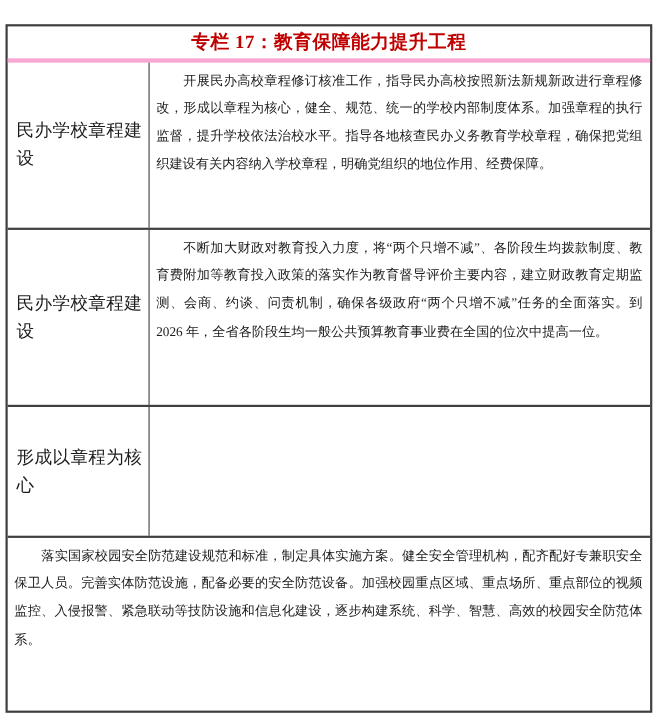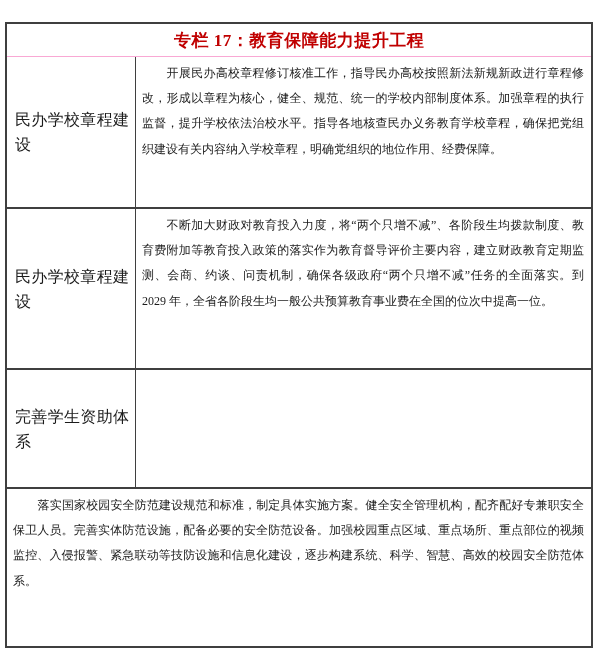"专栏 17：教育保障能力提升工程" .title-row { border-bottom: 1px solid #f9a8d4 -> 4px solid #f9a8d4 }
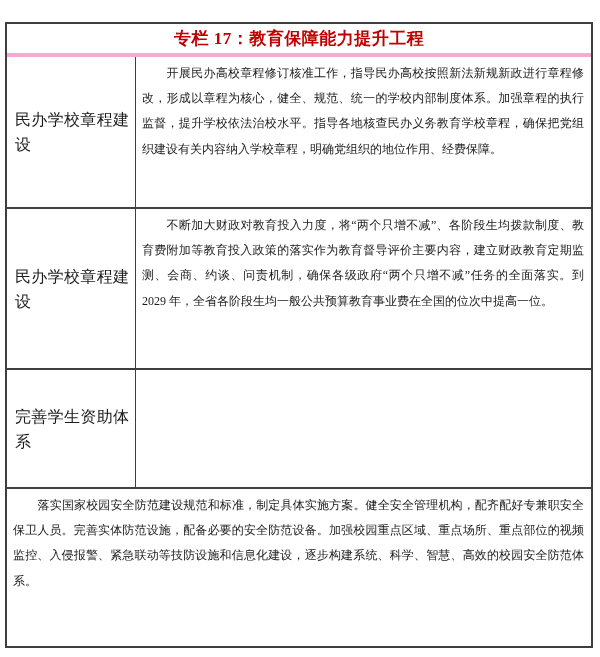"不断加大财政对教育投入力度，将“两个只增不减”、各阶段生均拨款制度、教育费附加等" div.cell-content { text: 2029 -> 2026 }
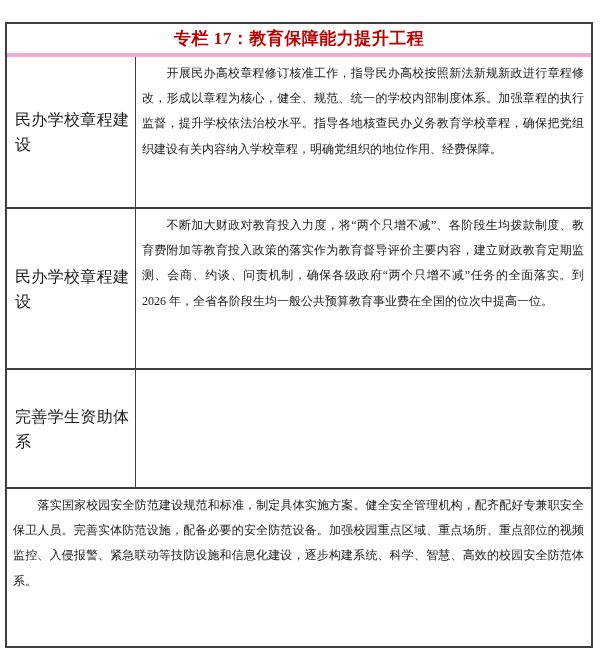"完善学生资助体系" div.label-text { text: 完善学生资助体系 -> 形成以章程为核心 }
